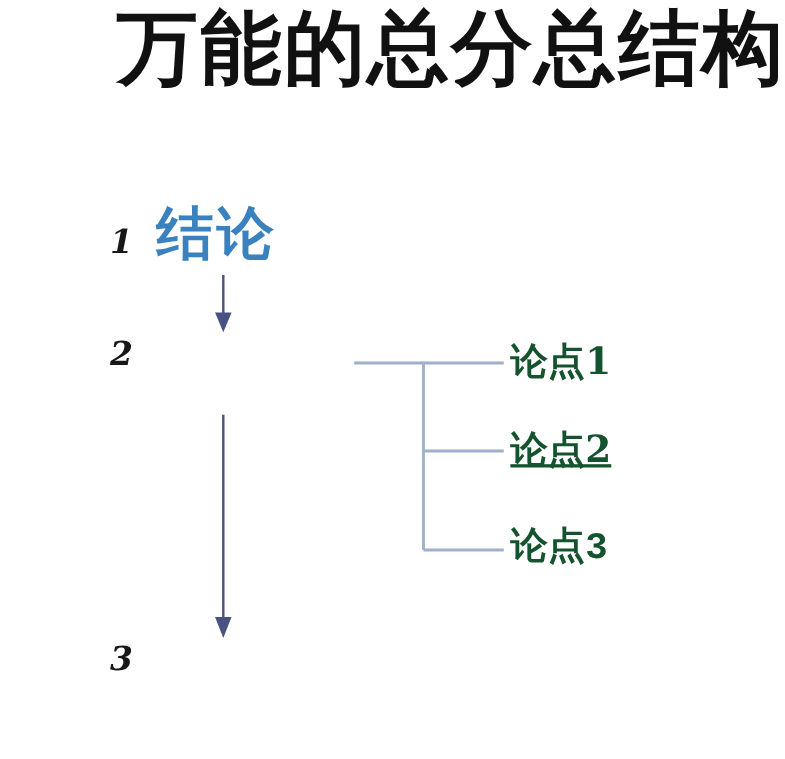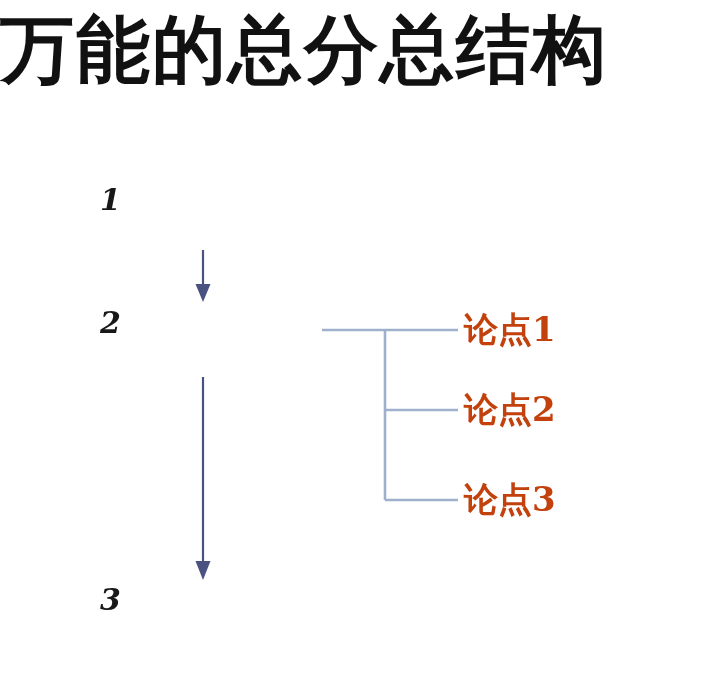"万能的总分总结构" .title { font-family: Liberation Serif, serif -> Liberation Mono, monospace; text-align: left -> right }
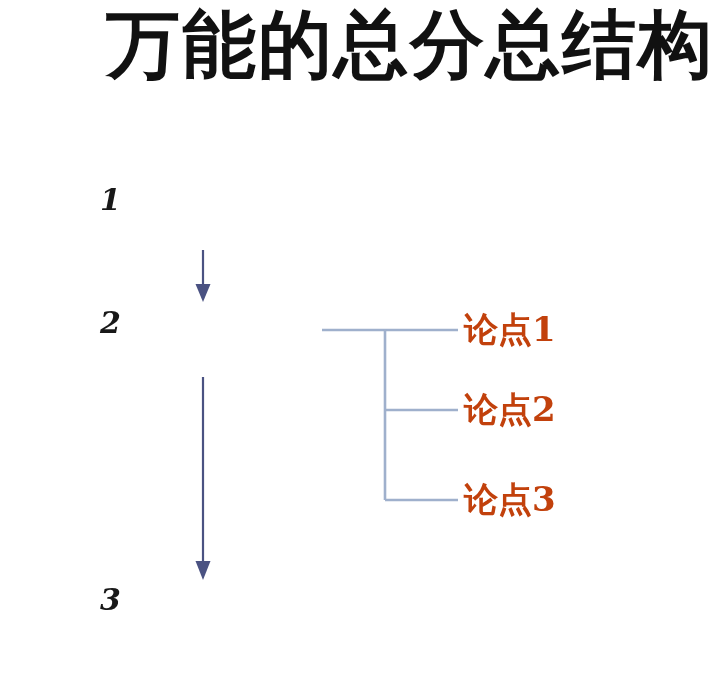"结论" span.node-label { html: none -> <span>结论</span> }
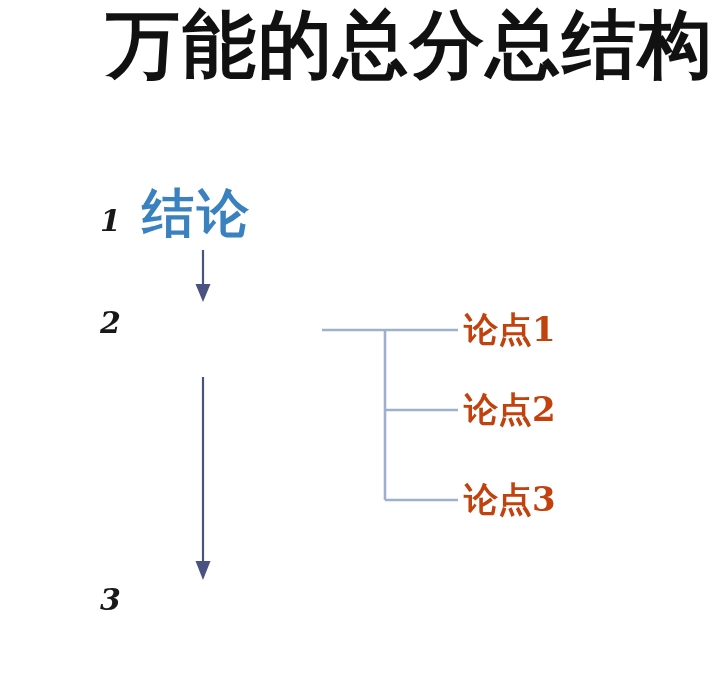"论点1" .branch-label { color: #c2410c -> #14532d }
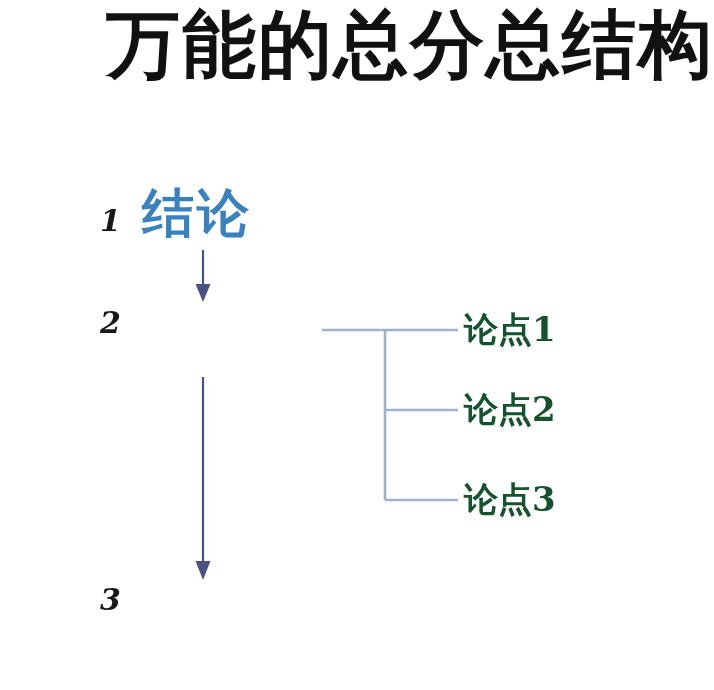"论点2" #branch-label-2 { text-decoration: none -> underline }
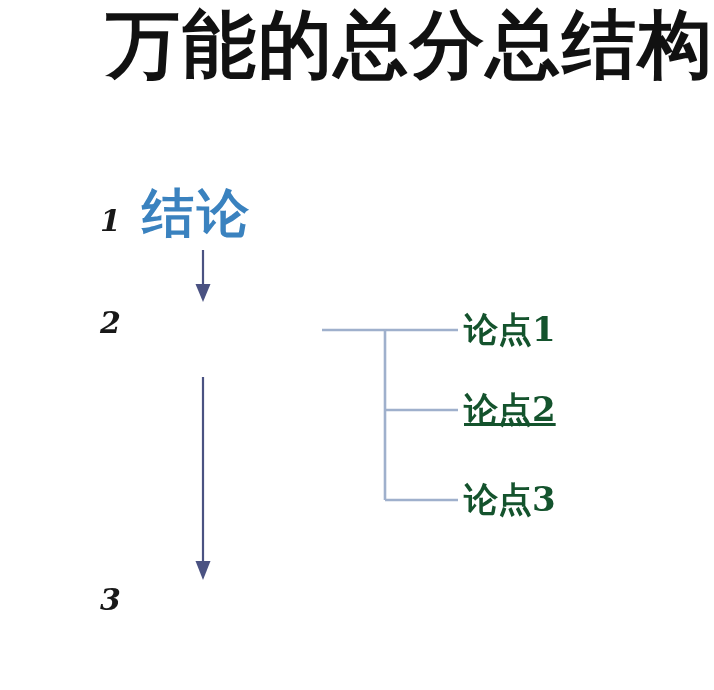"论点3" #branch-label-3 { font-family: none -> Liberation Mono, monospace }
